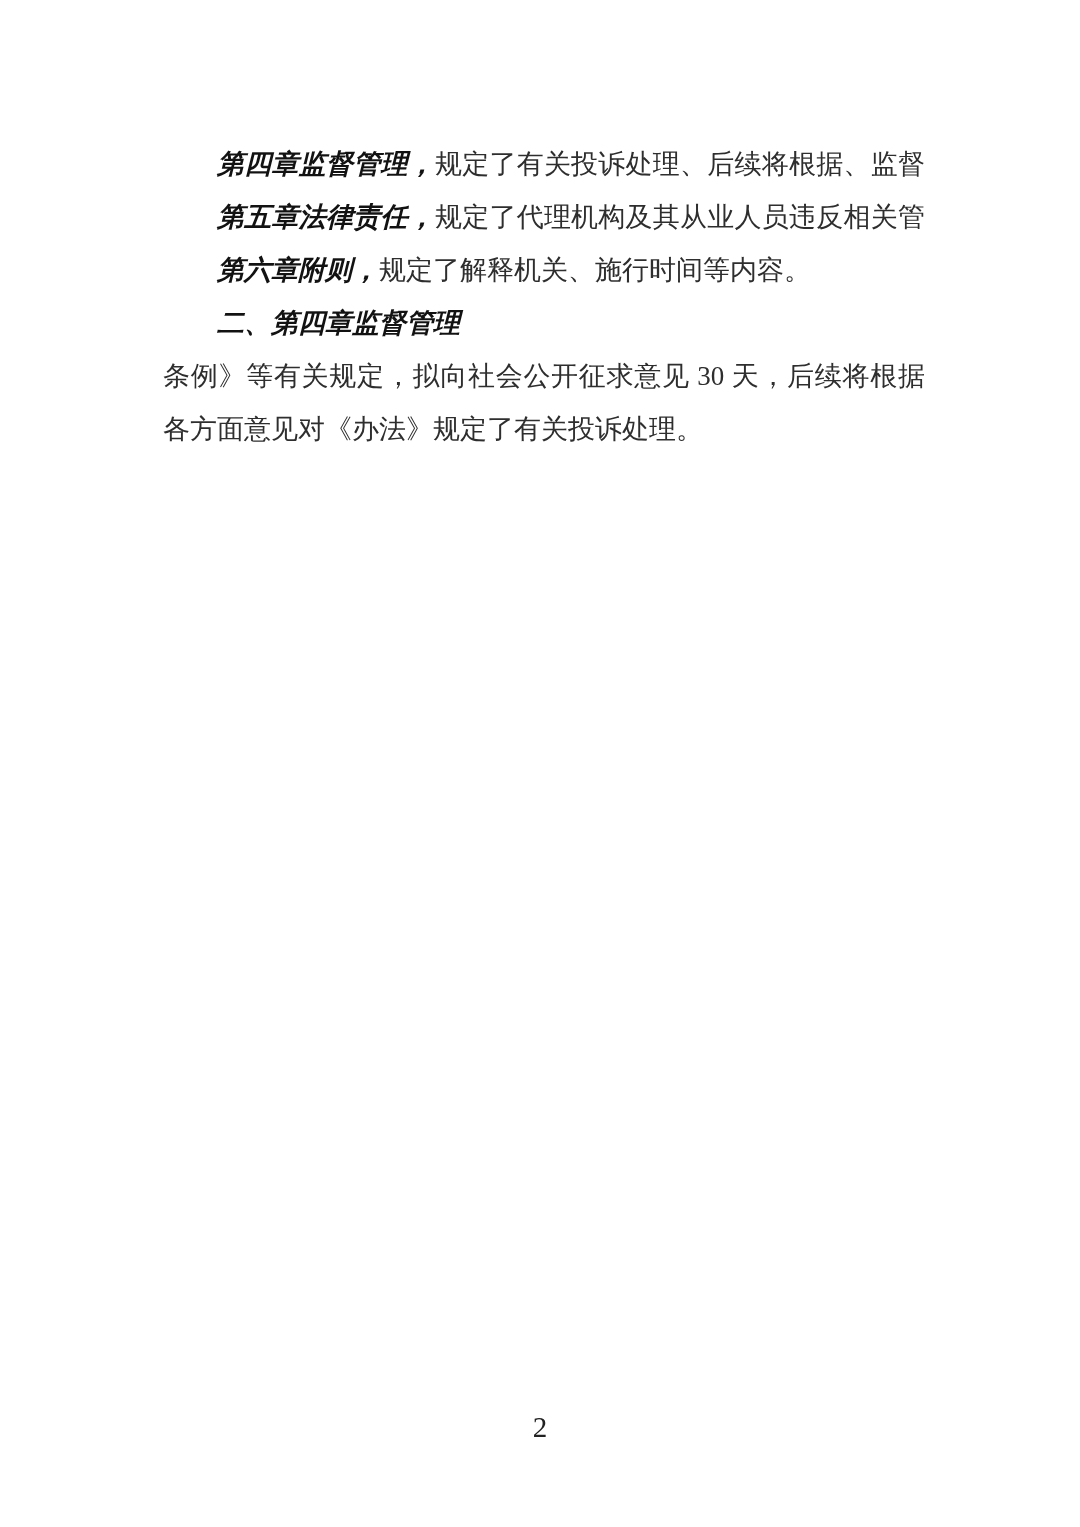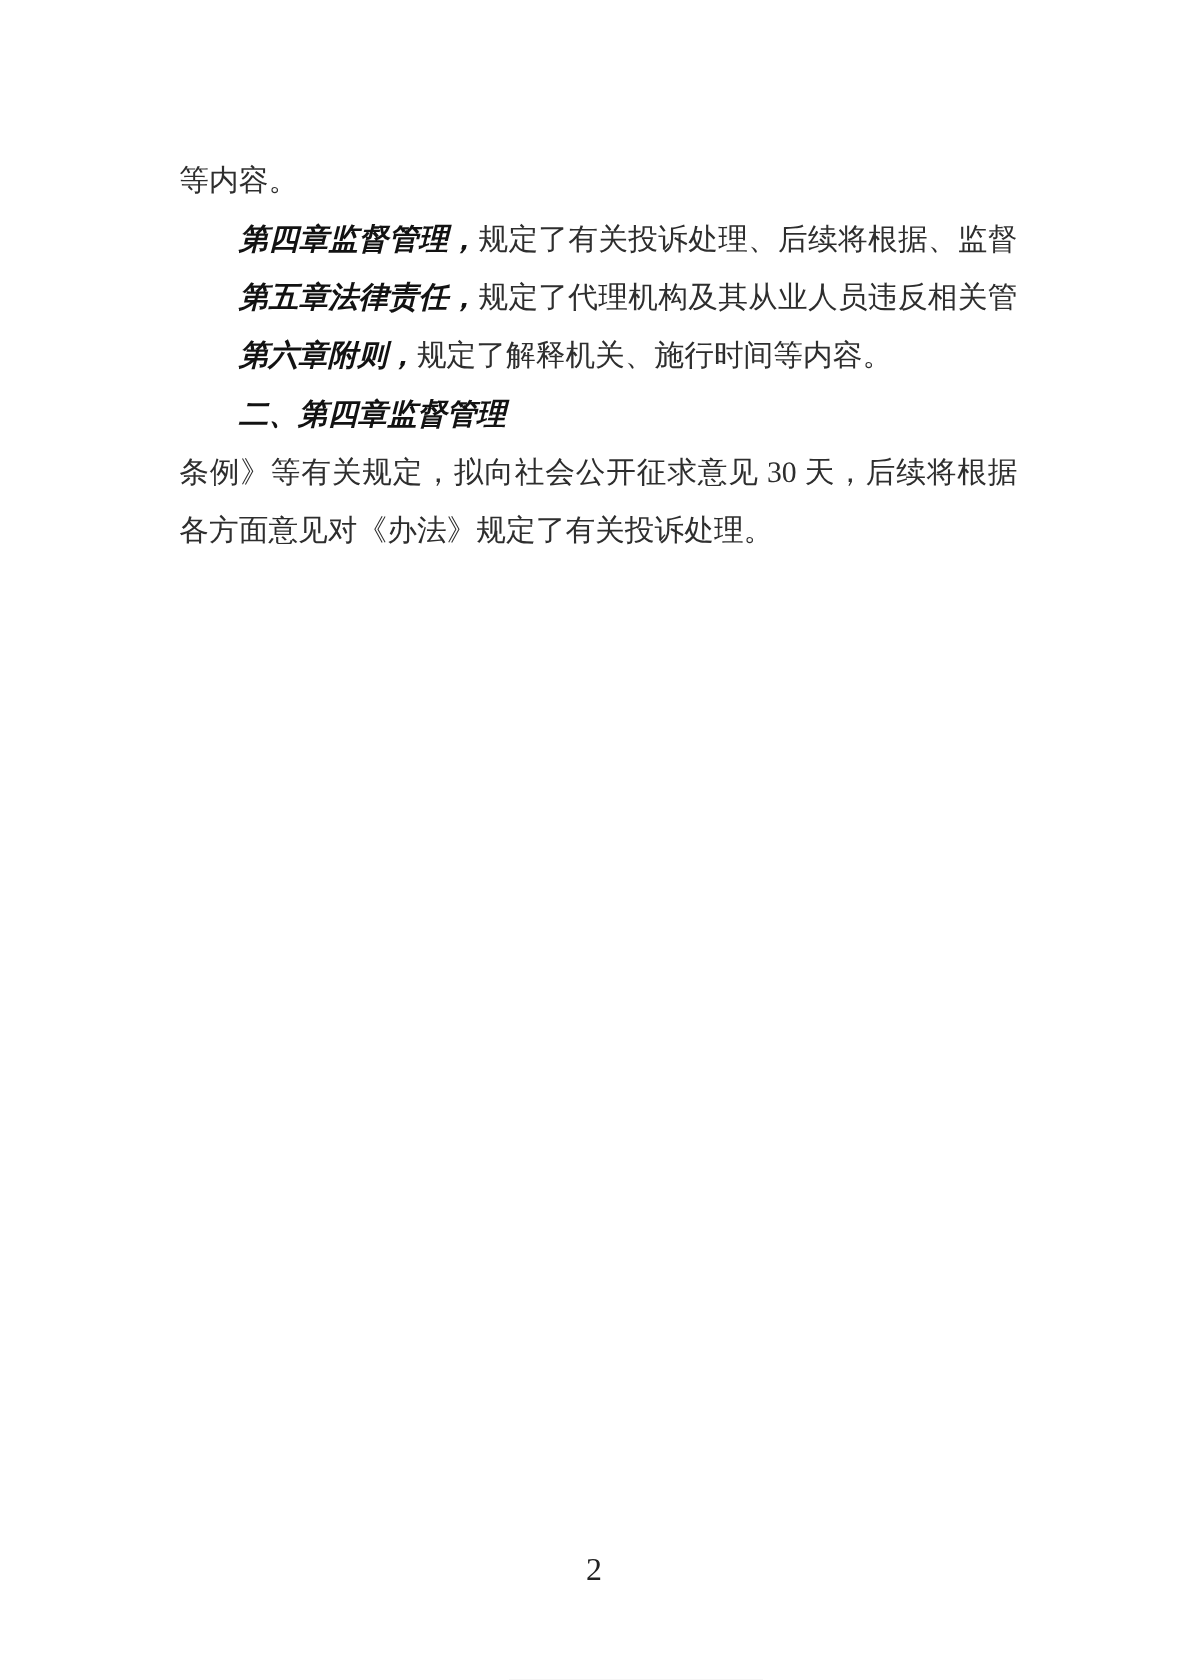"等内容。" div.line { html: <div><span>等内容。</span></div> -> none }
